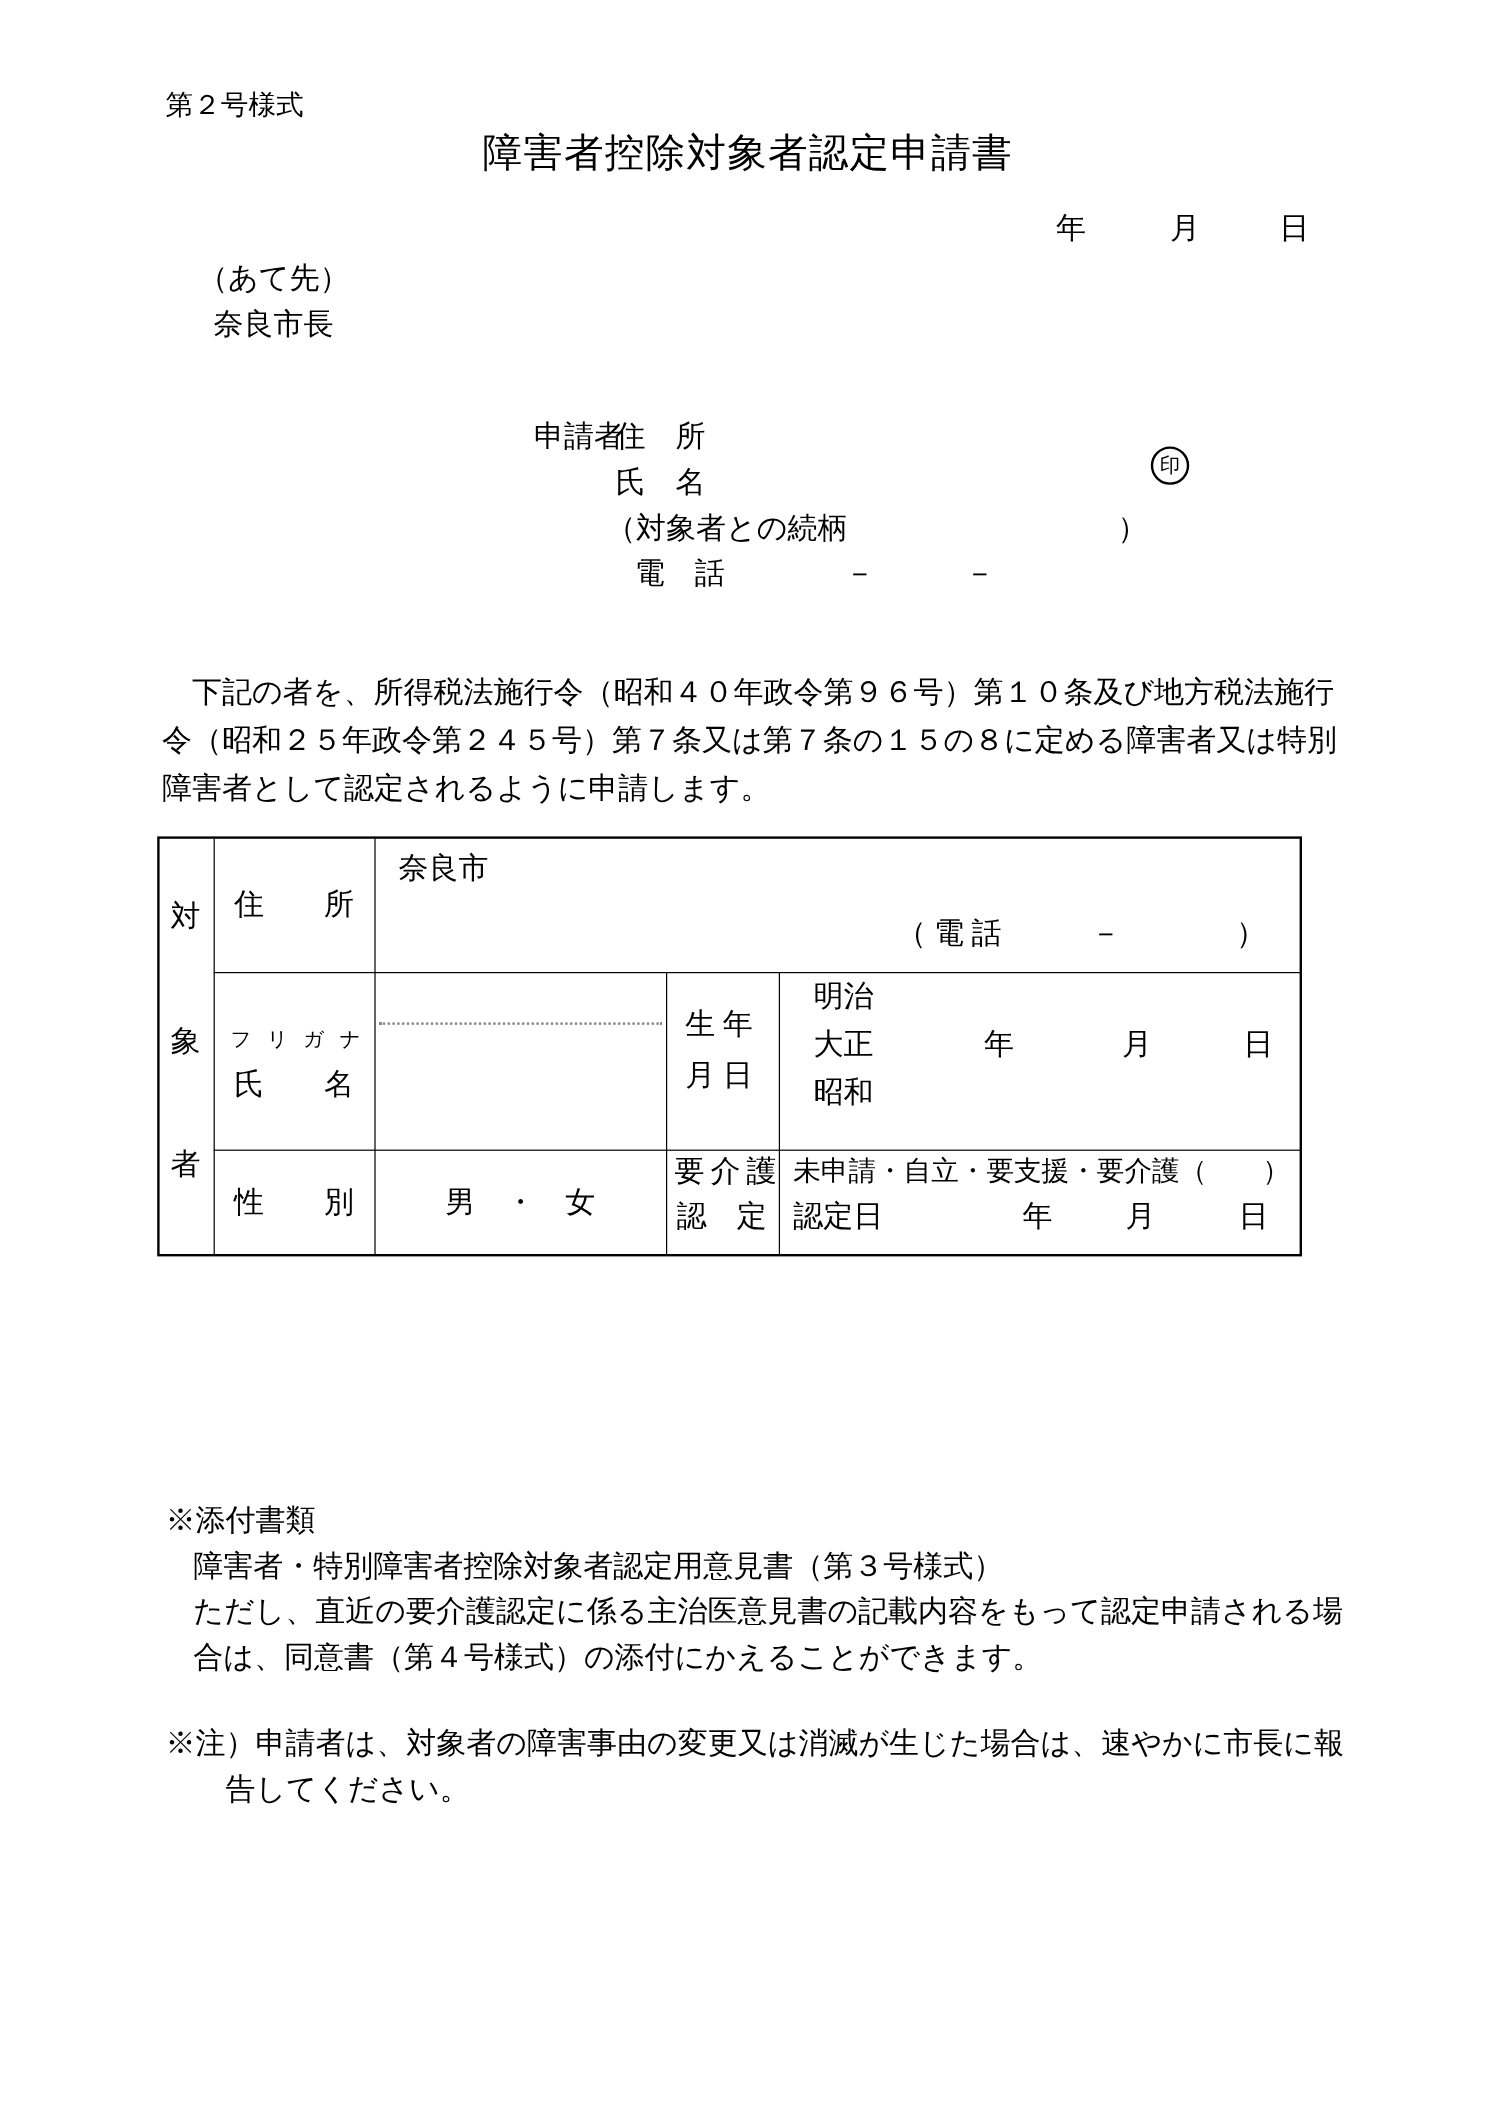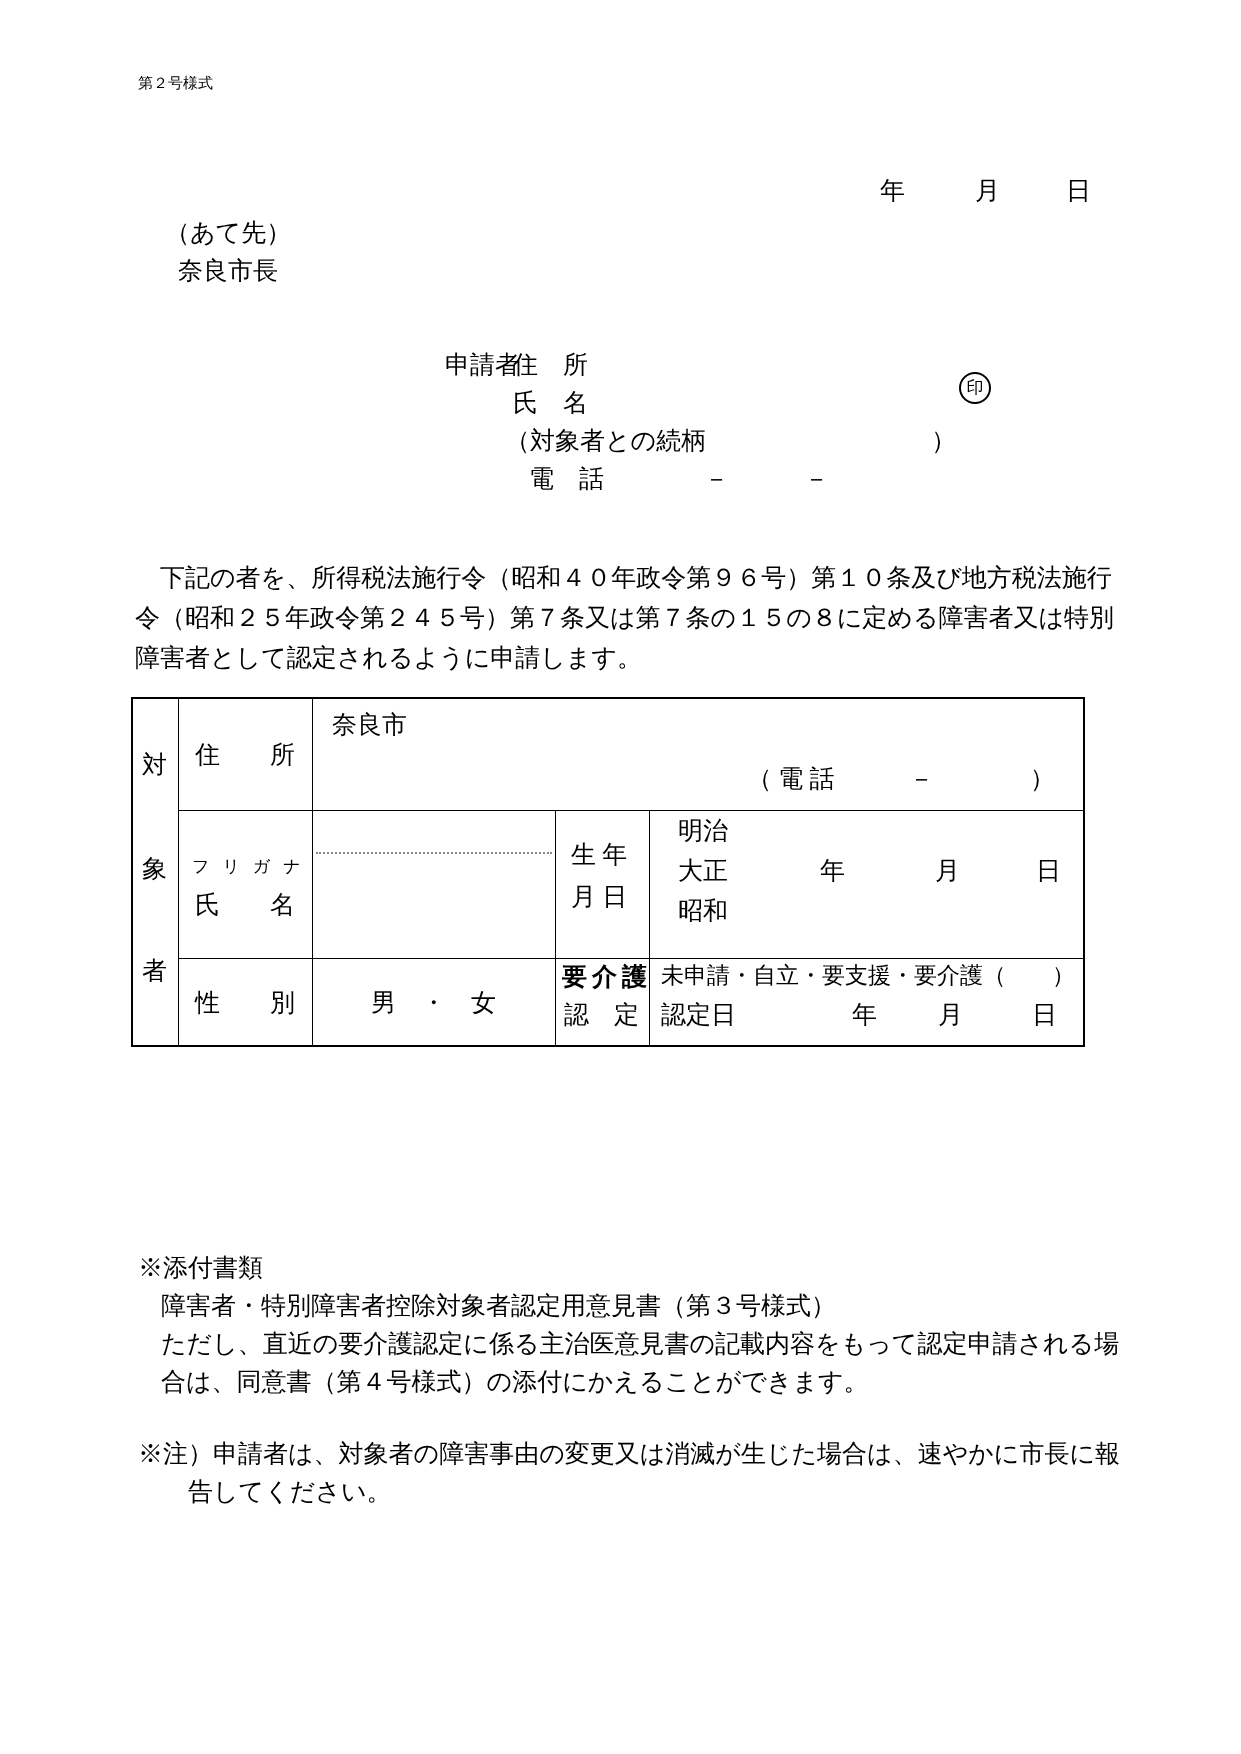"第２号様式" .small { font-size: 15px -> 23px }
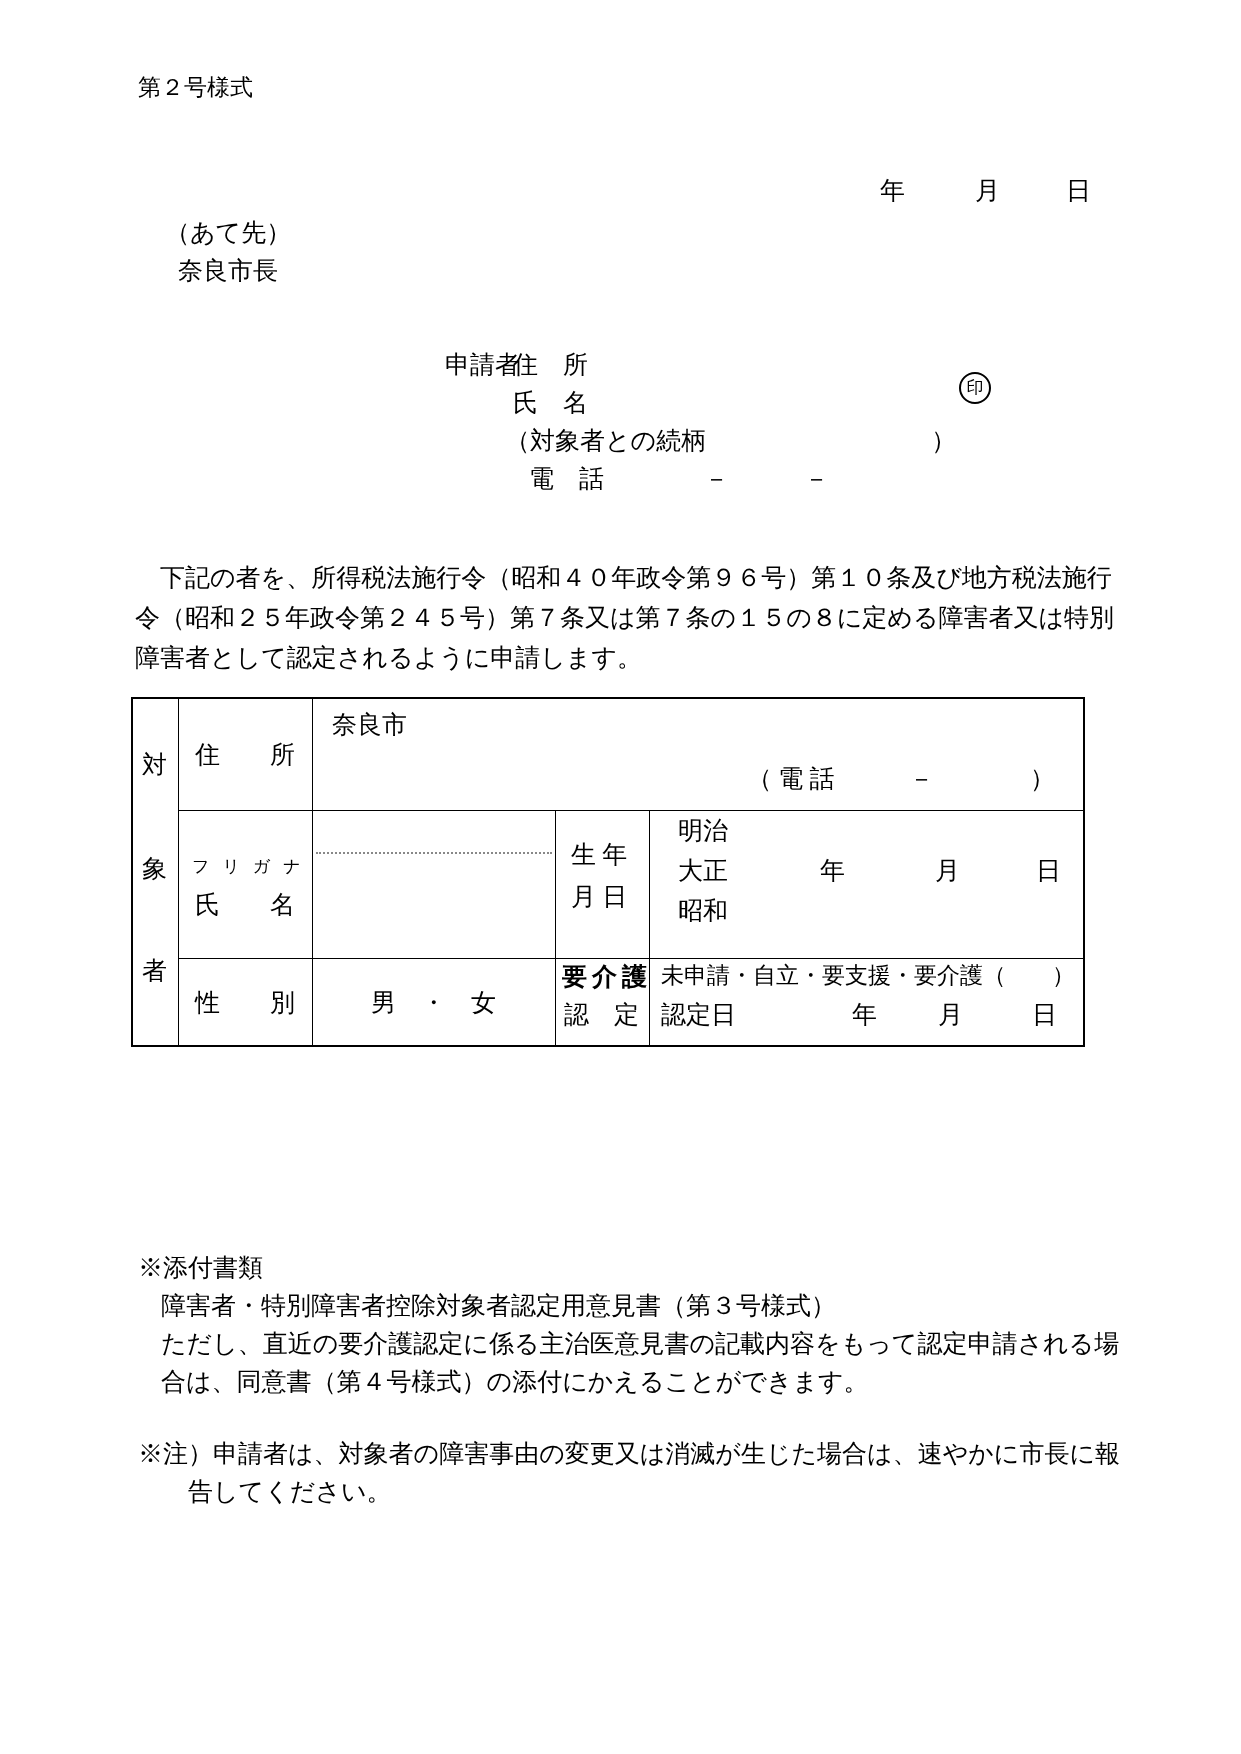"障害者控除対象者認定申請書" div.t { html: none -> <div>障害者控除対象者認定申請書</div> }
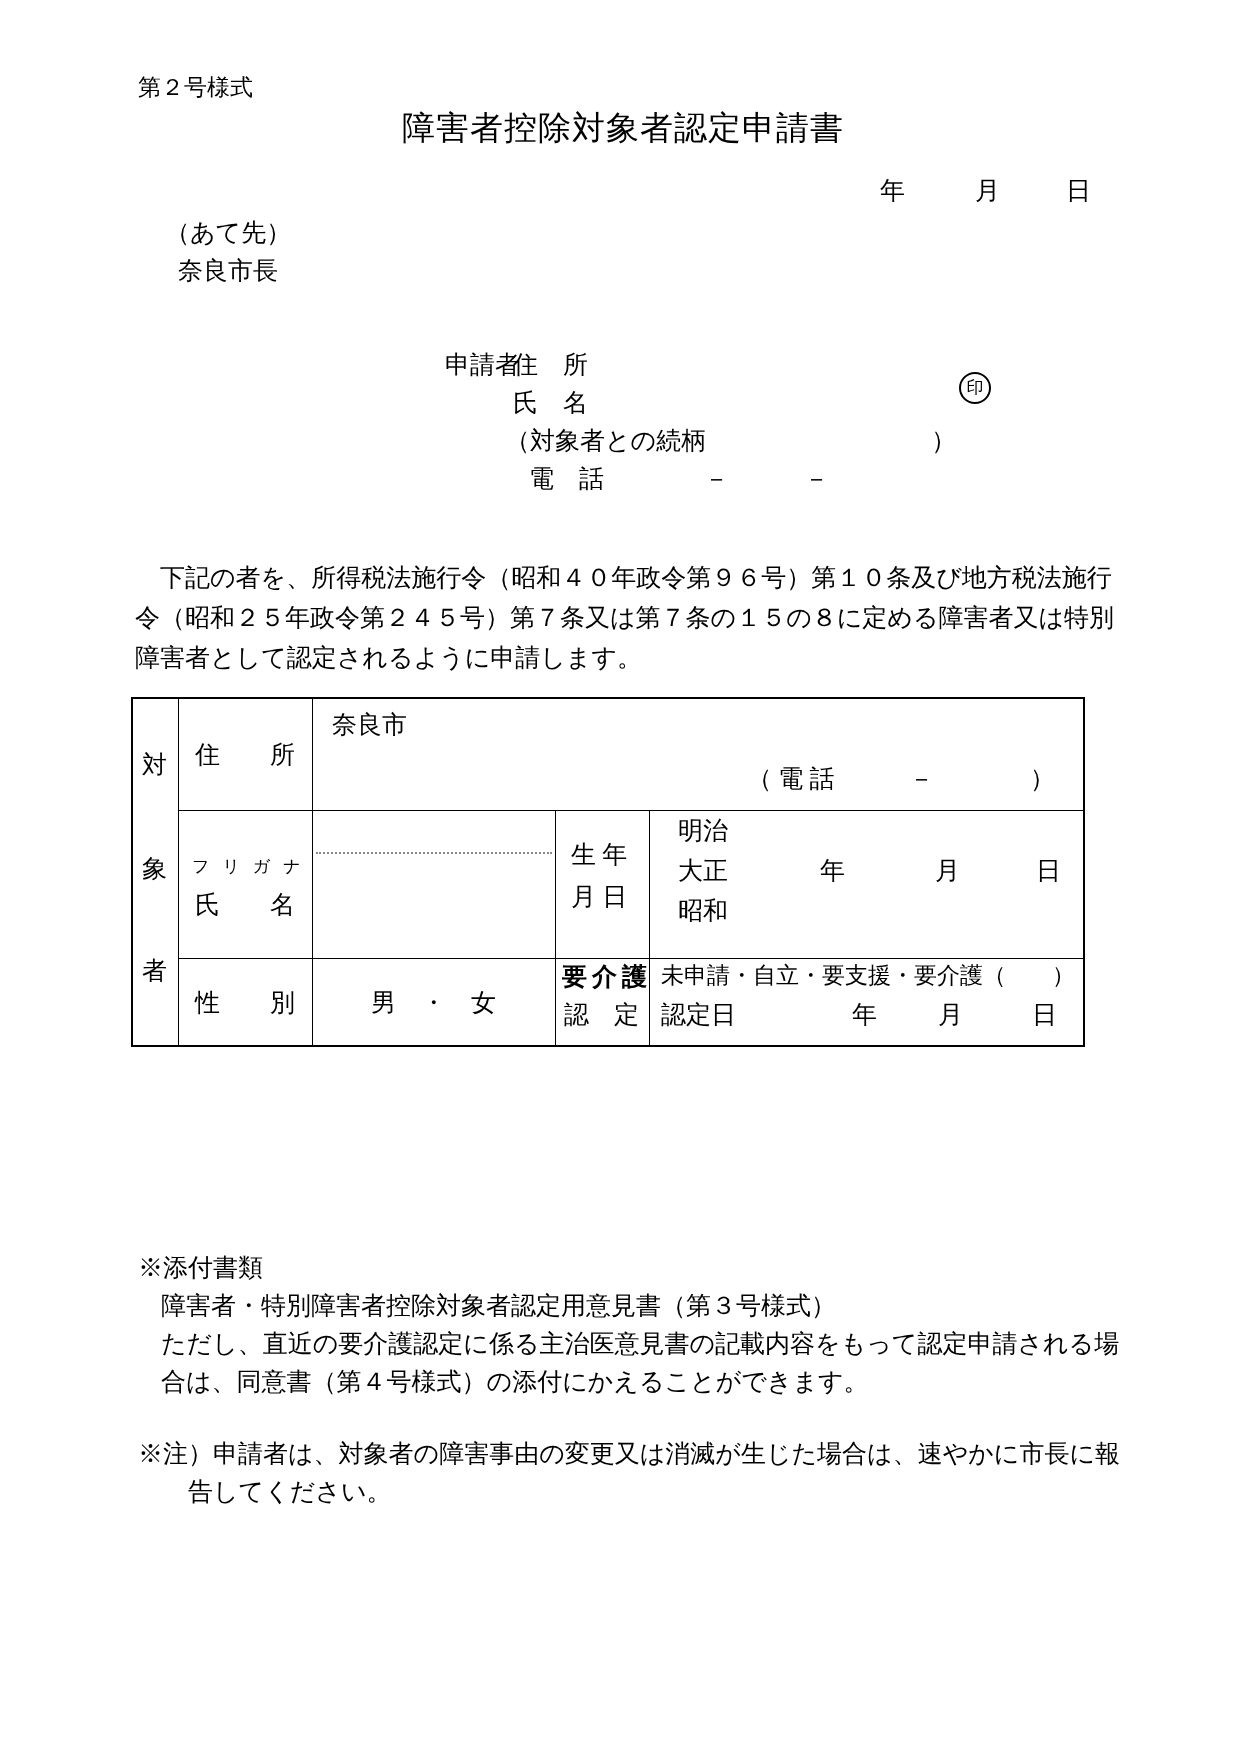"要介護" span.t { font-weight: bold -> none }
